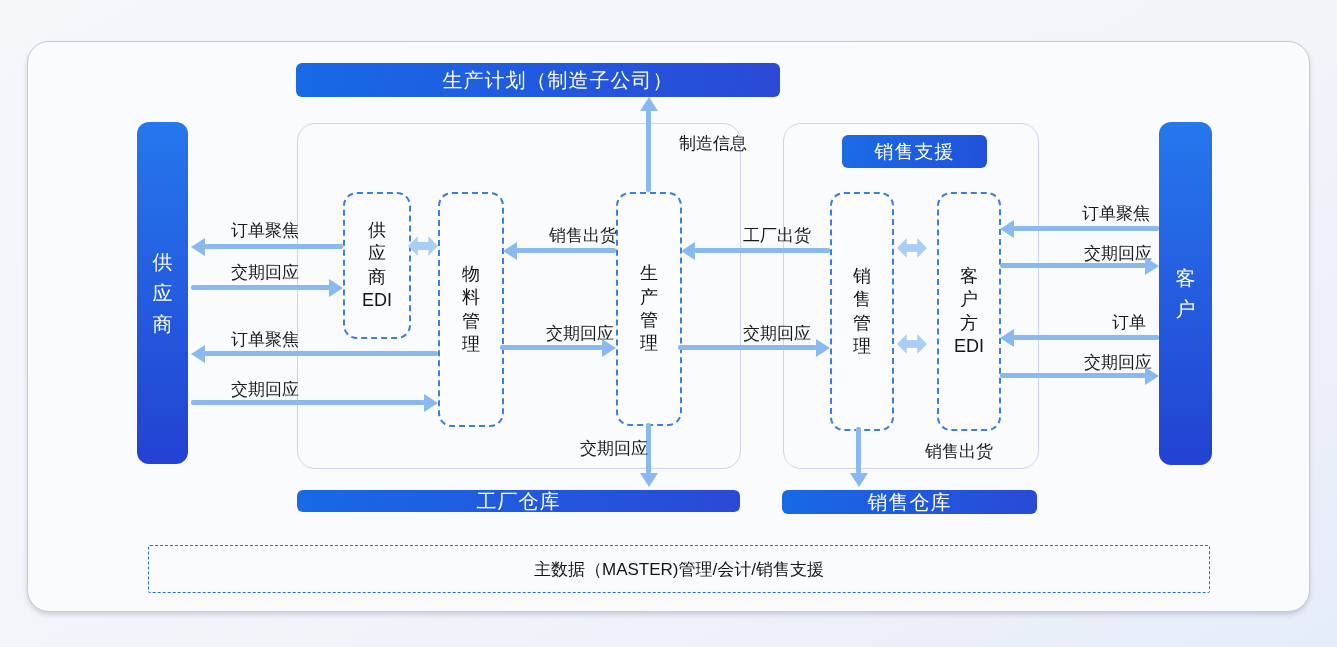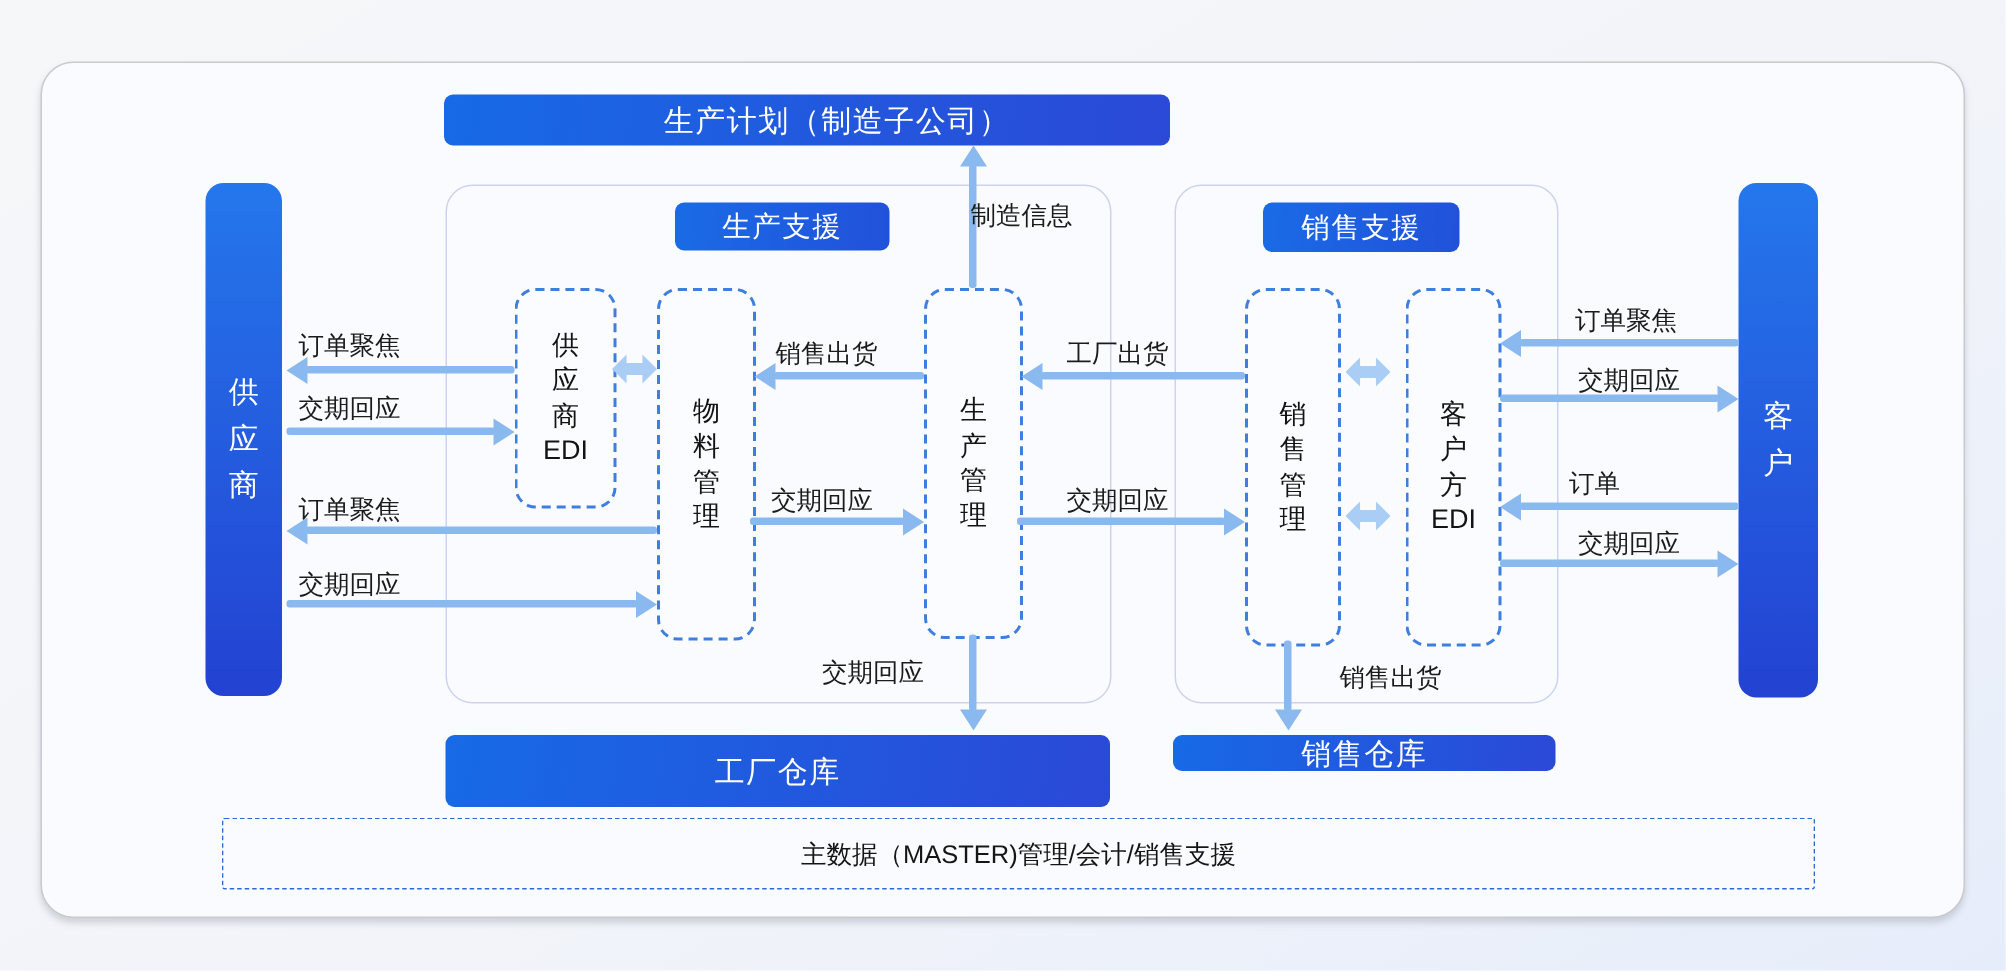"生产支援" div.badge { html: <div> <span>生产支援</span> </div> -> none }
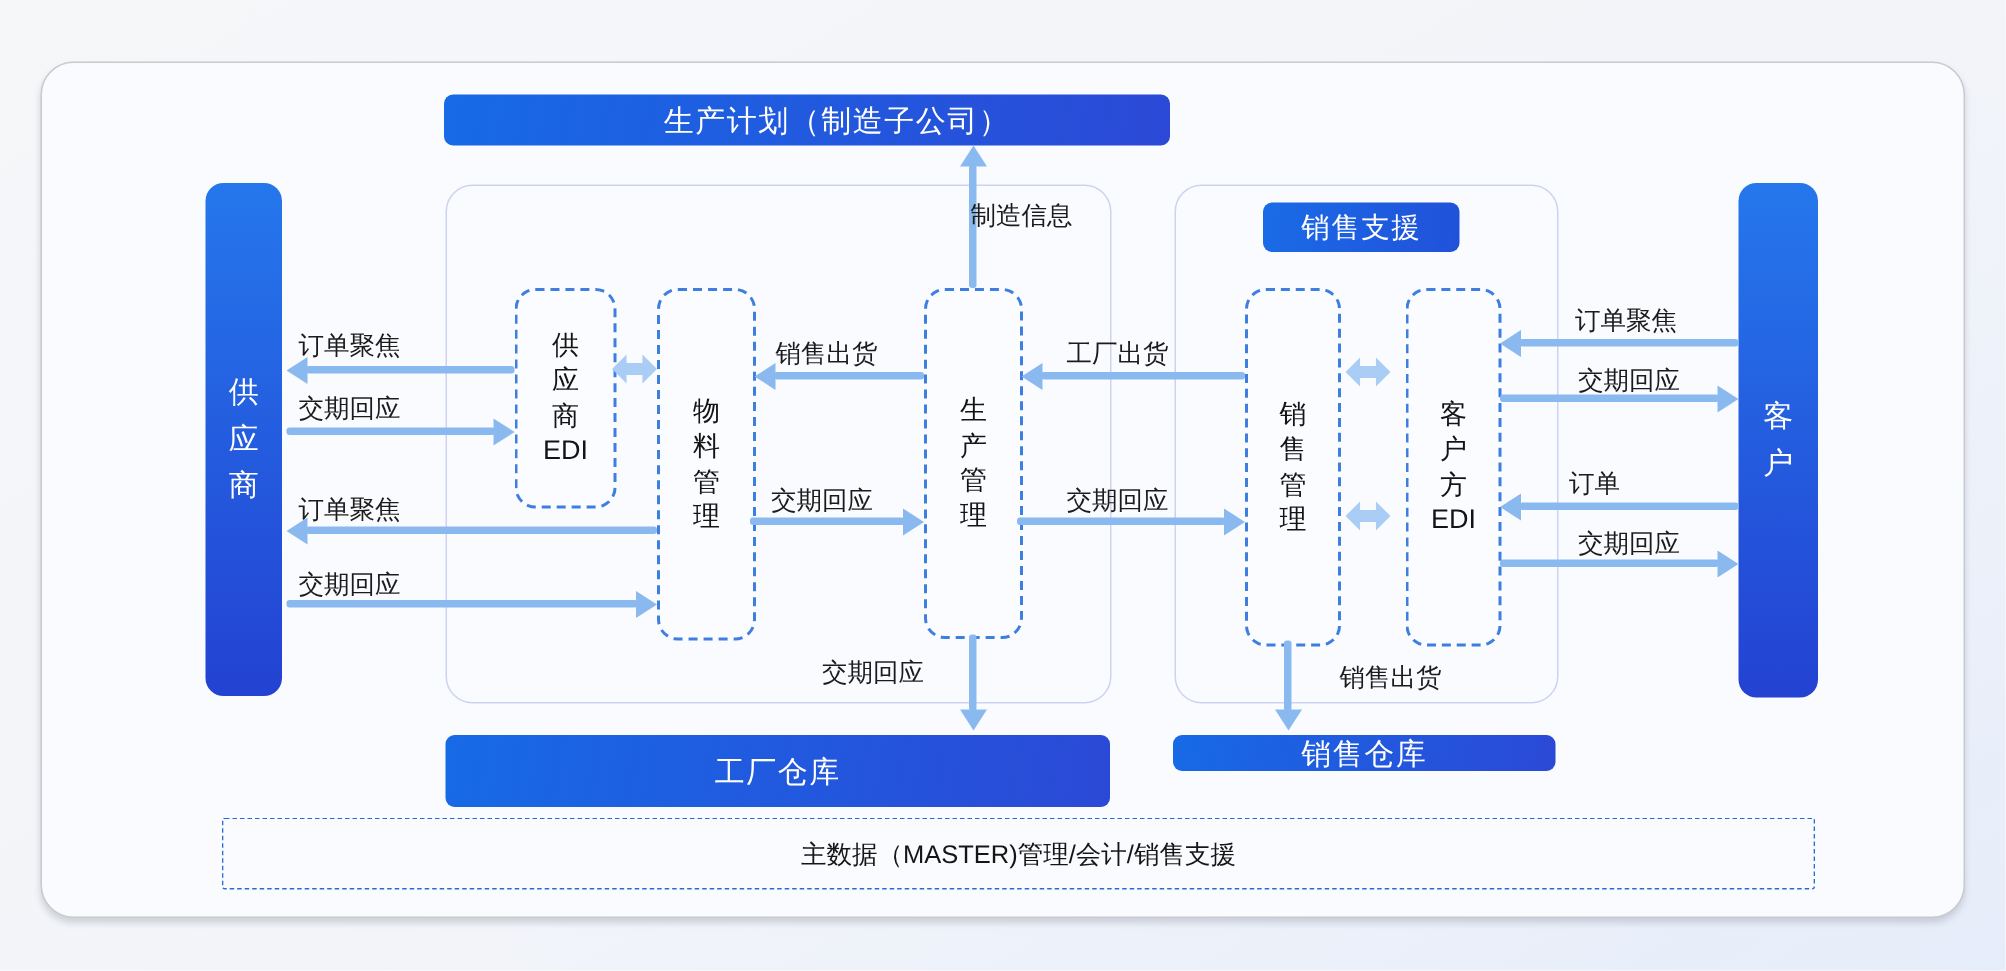"制造信息" .lbl { text-align: left -> right }
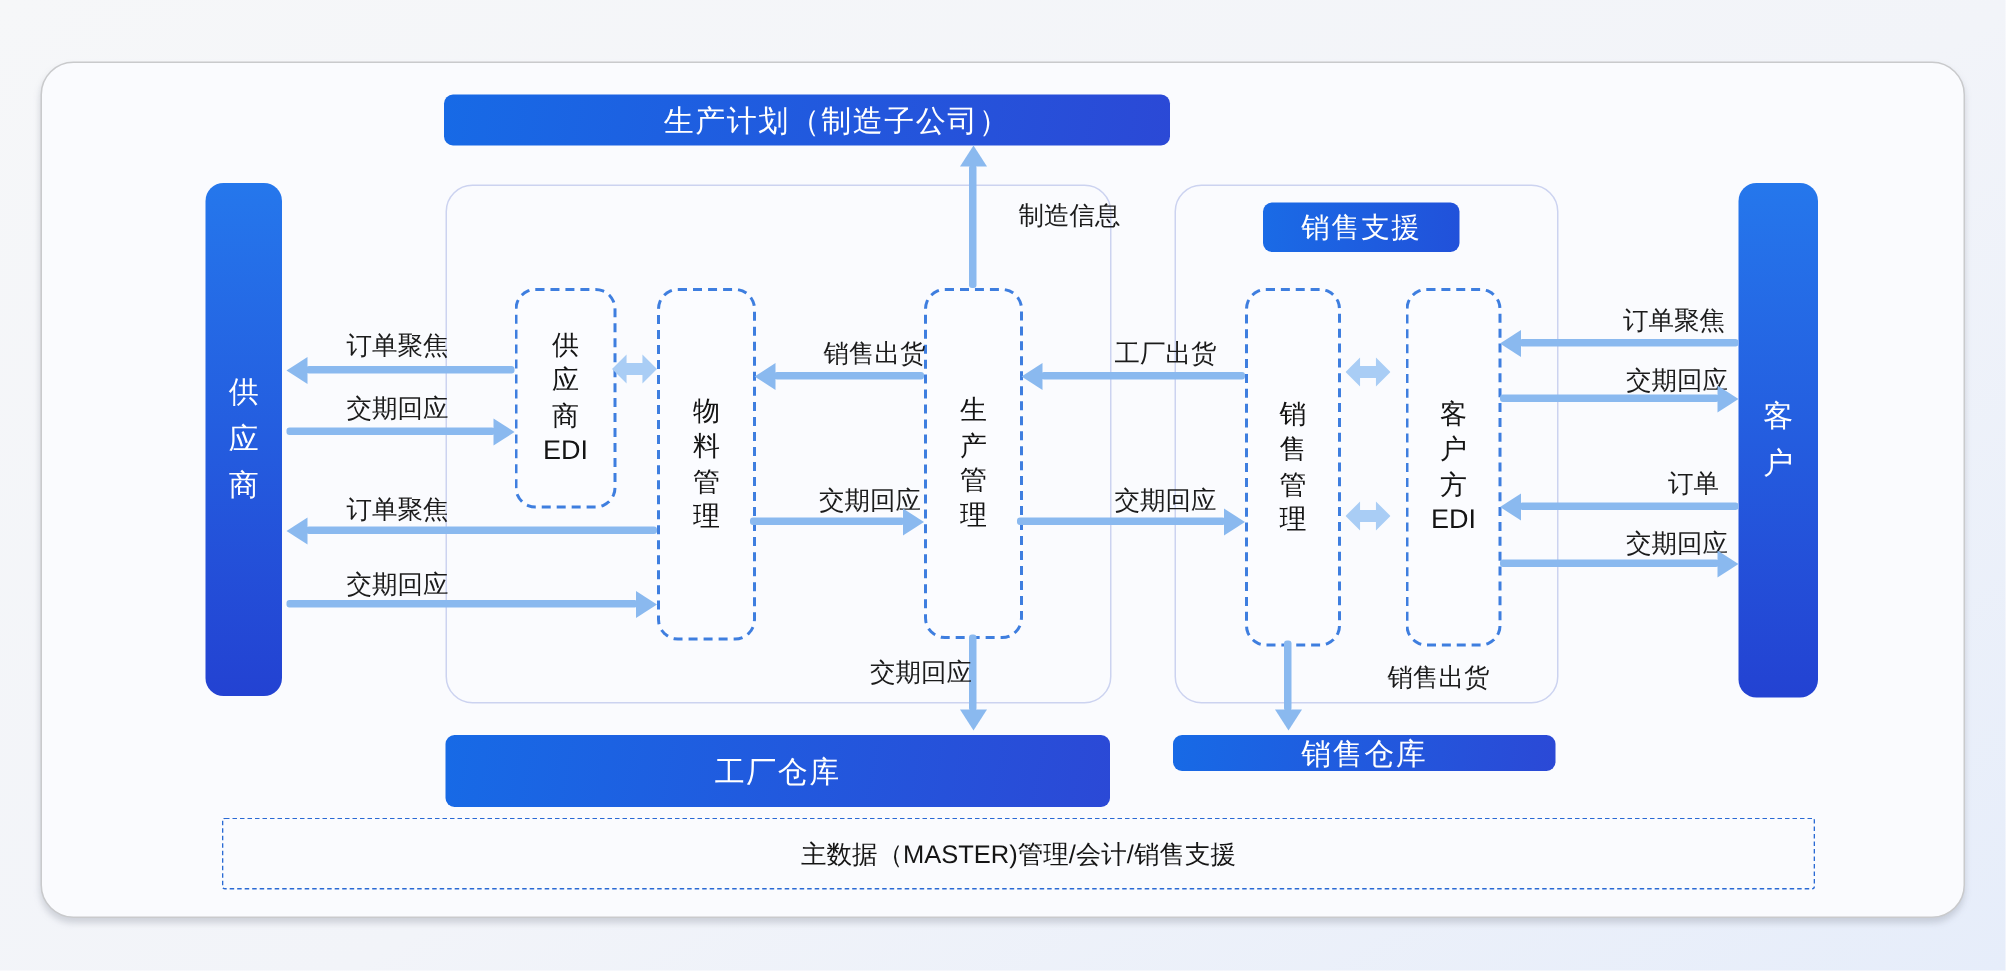"销售支援" div.badge { width: 131px -> 145px }
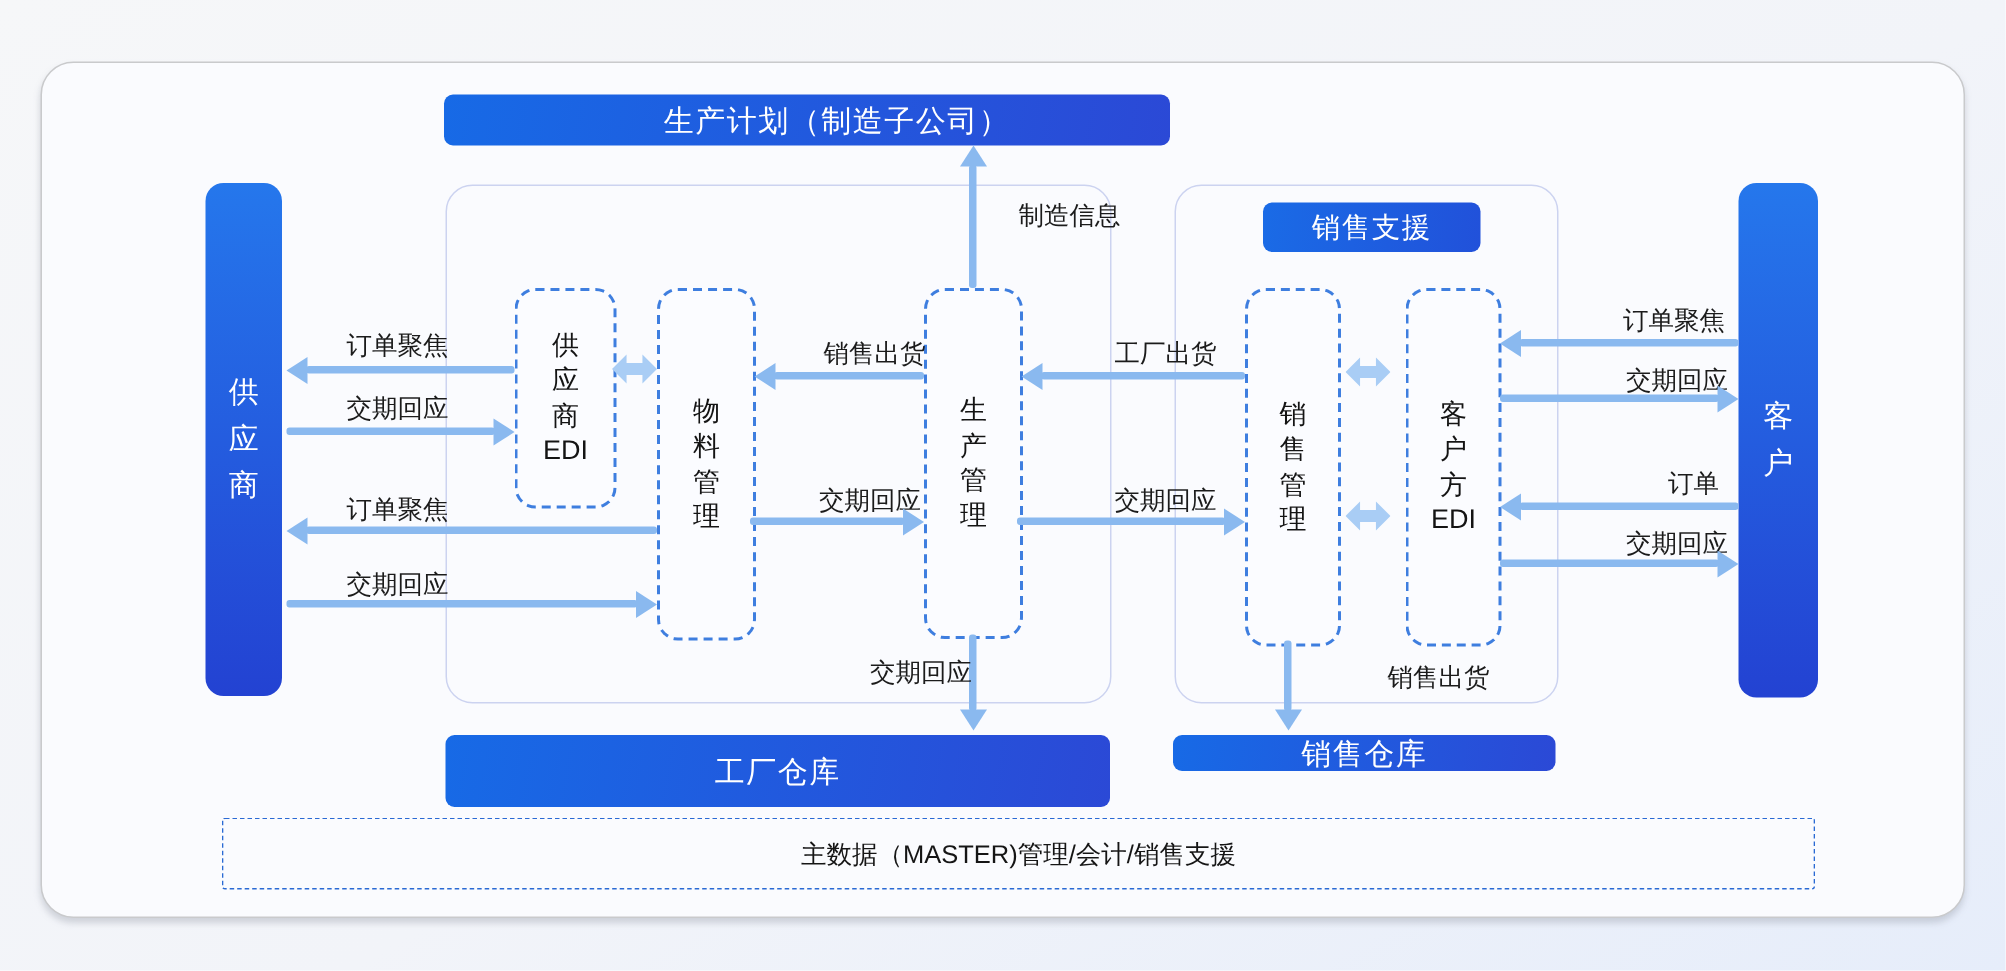"工厂仓库" div.banner { height: 48px -> 22px }
